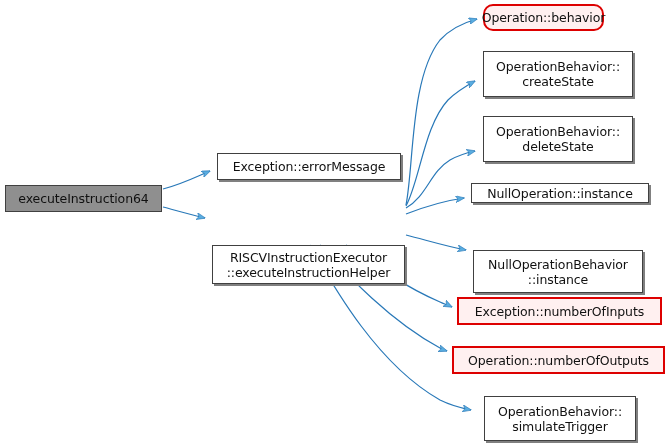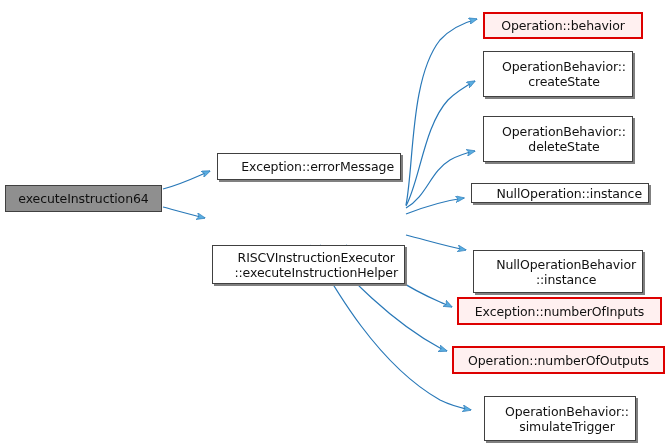"Operation::behavior" div.node { border-radius: none -> 10px; top: 12px -> 4px; width: 160px -> 121px }
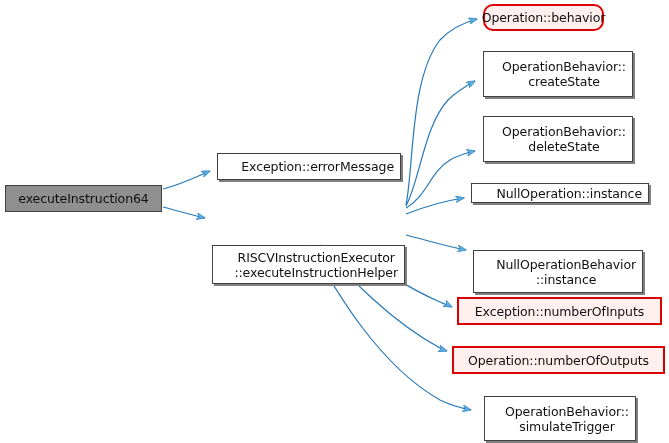"OperationBehavior::" .node.shadow { justify-content: flex-end -> none }
